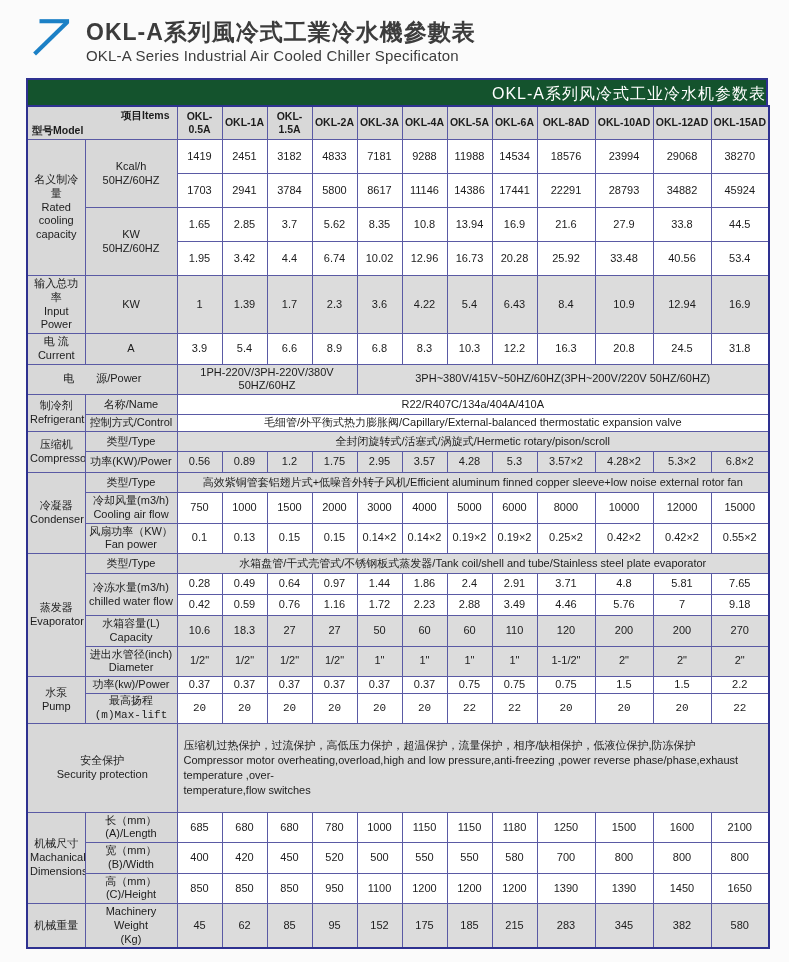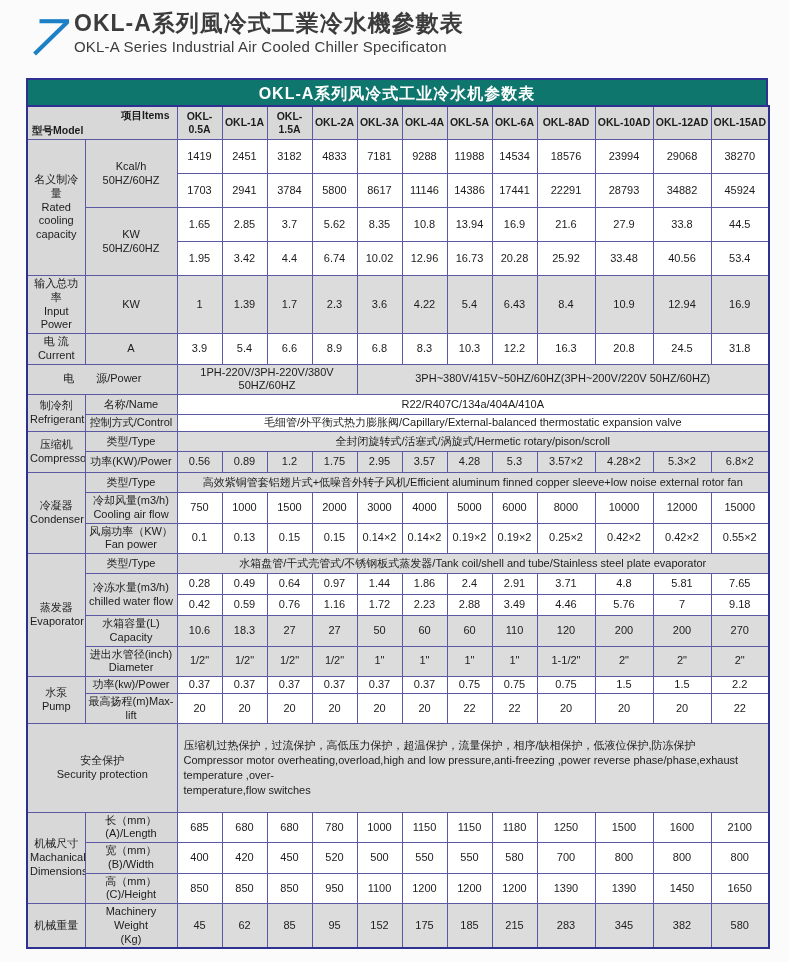"OKL-A系列風冷式工業冷水機參數表" .hdr { align-items: flex-start -> flex-end; gap: none -> 12px }
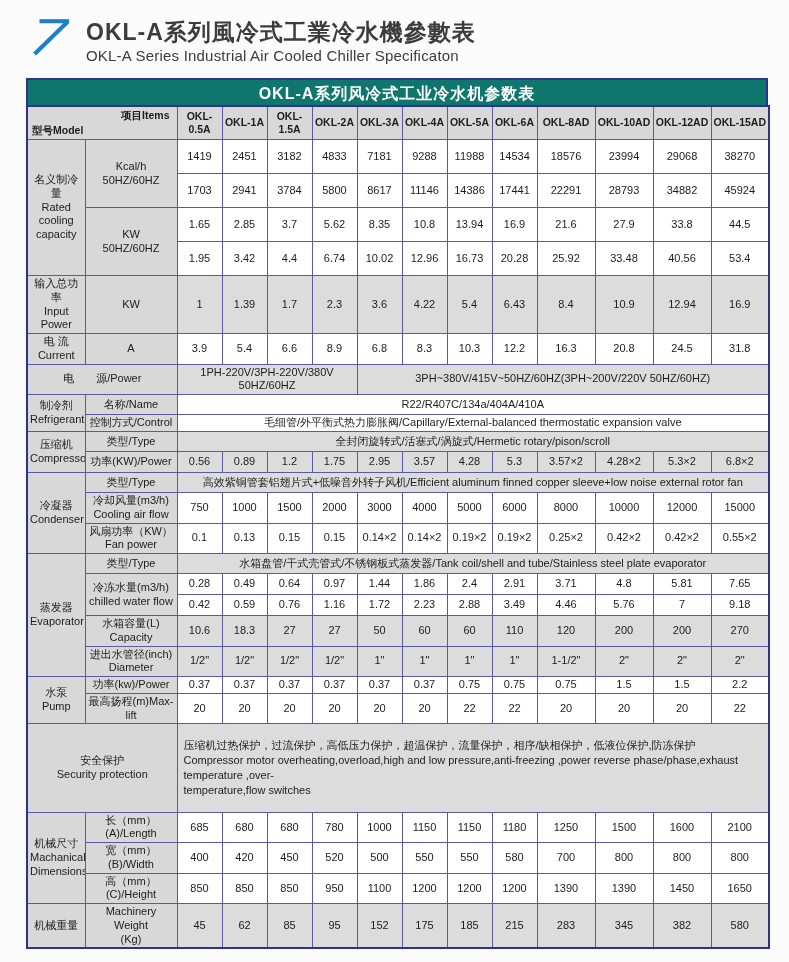"OKL-A系列风冷式工业冷水机参数表" .caption { background: #0f766e -> #14532d; font-weight: 700 -> 400; text-align: center -> right }
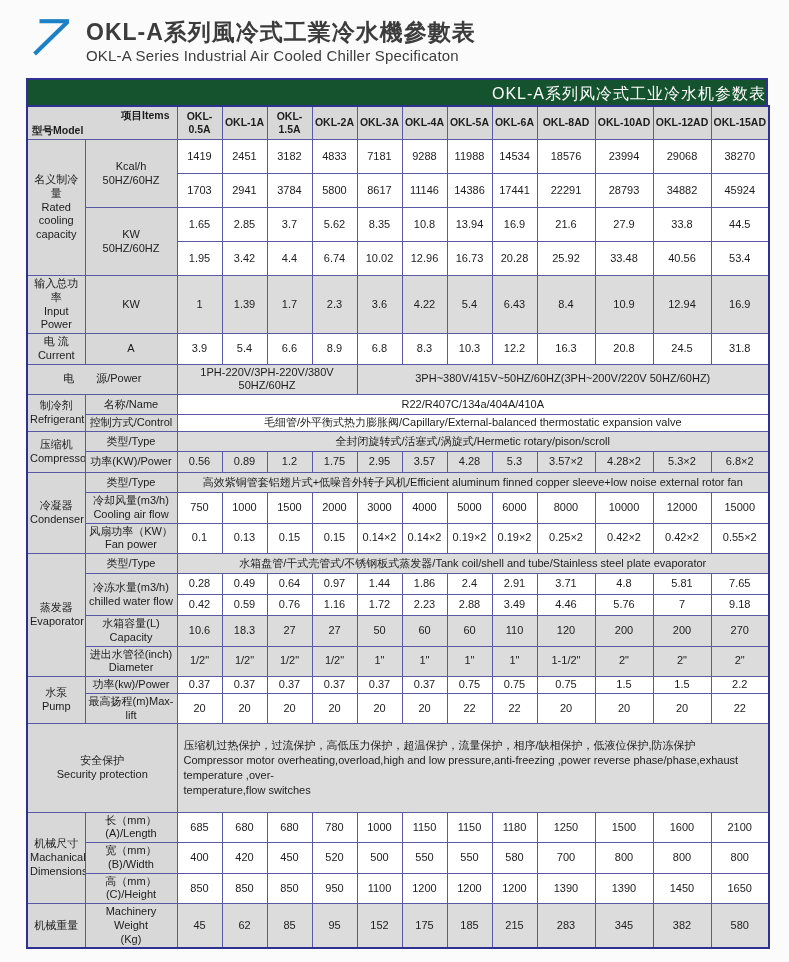"最高扬程(m)Max-lift" tr { font-family: none -> Liberation Mono, monospace }
